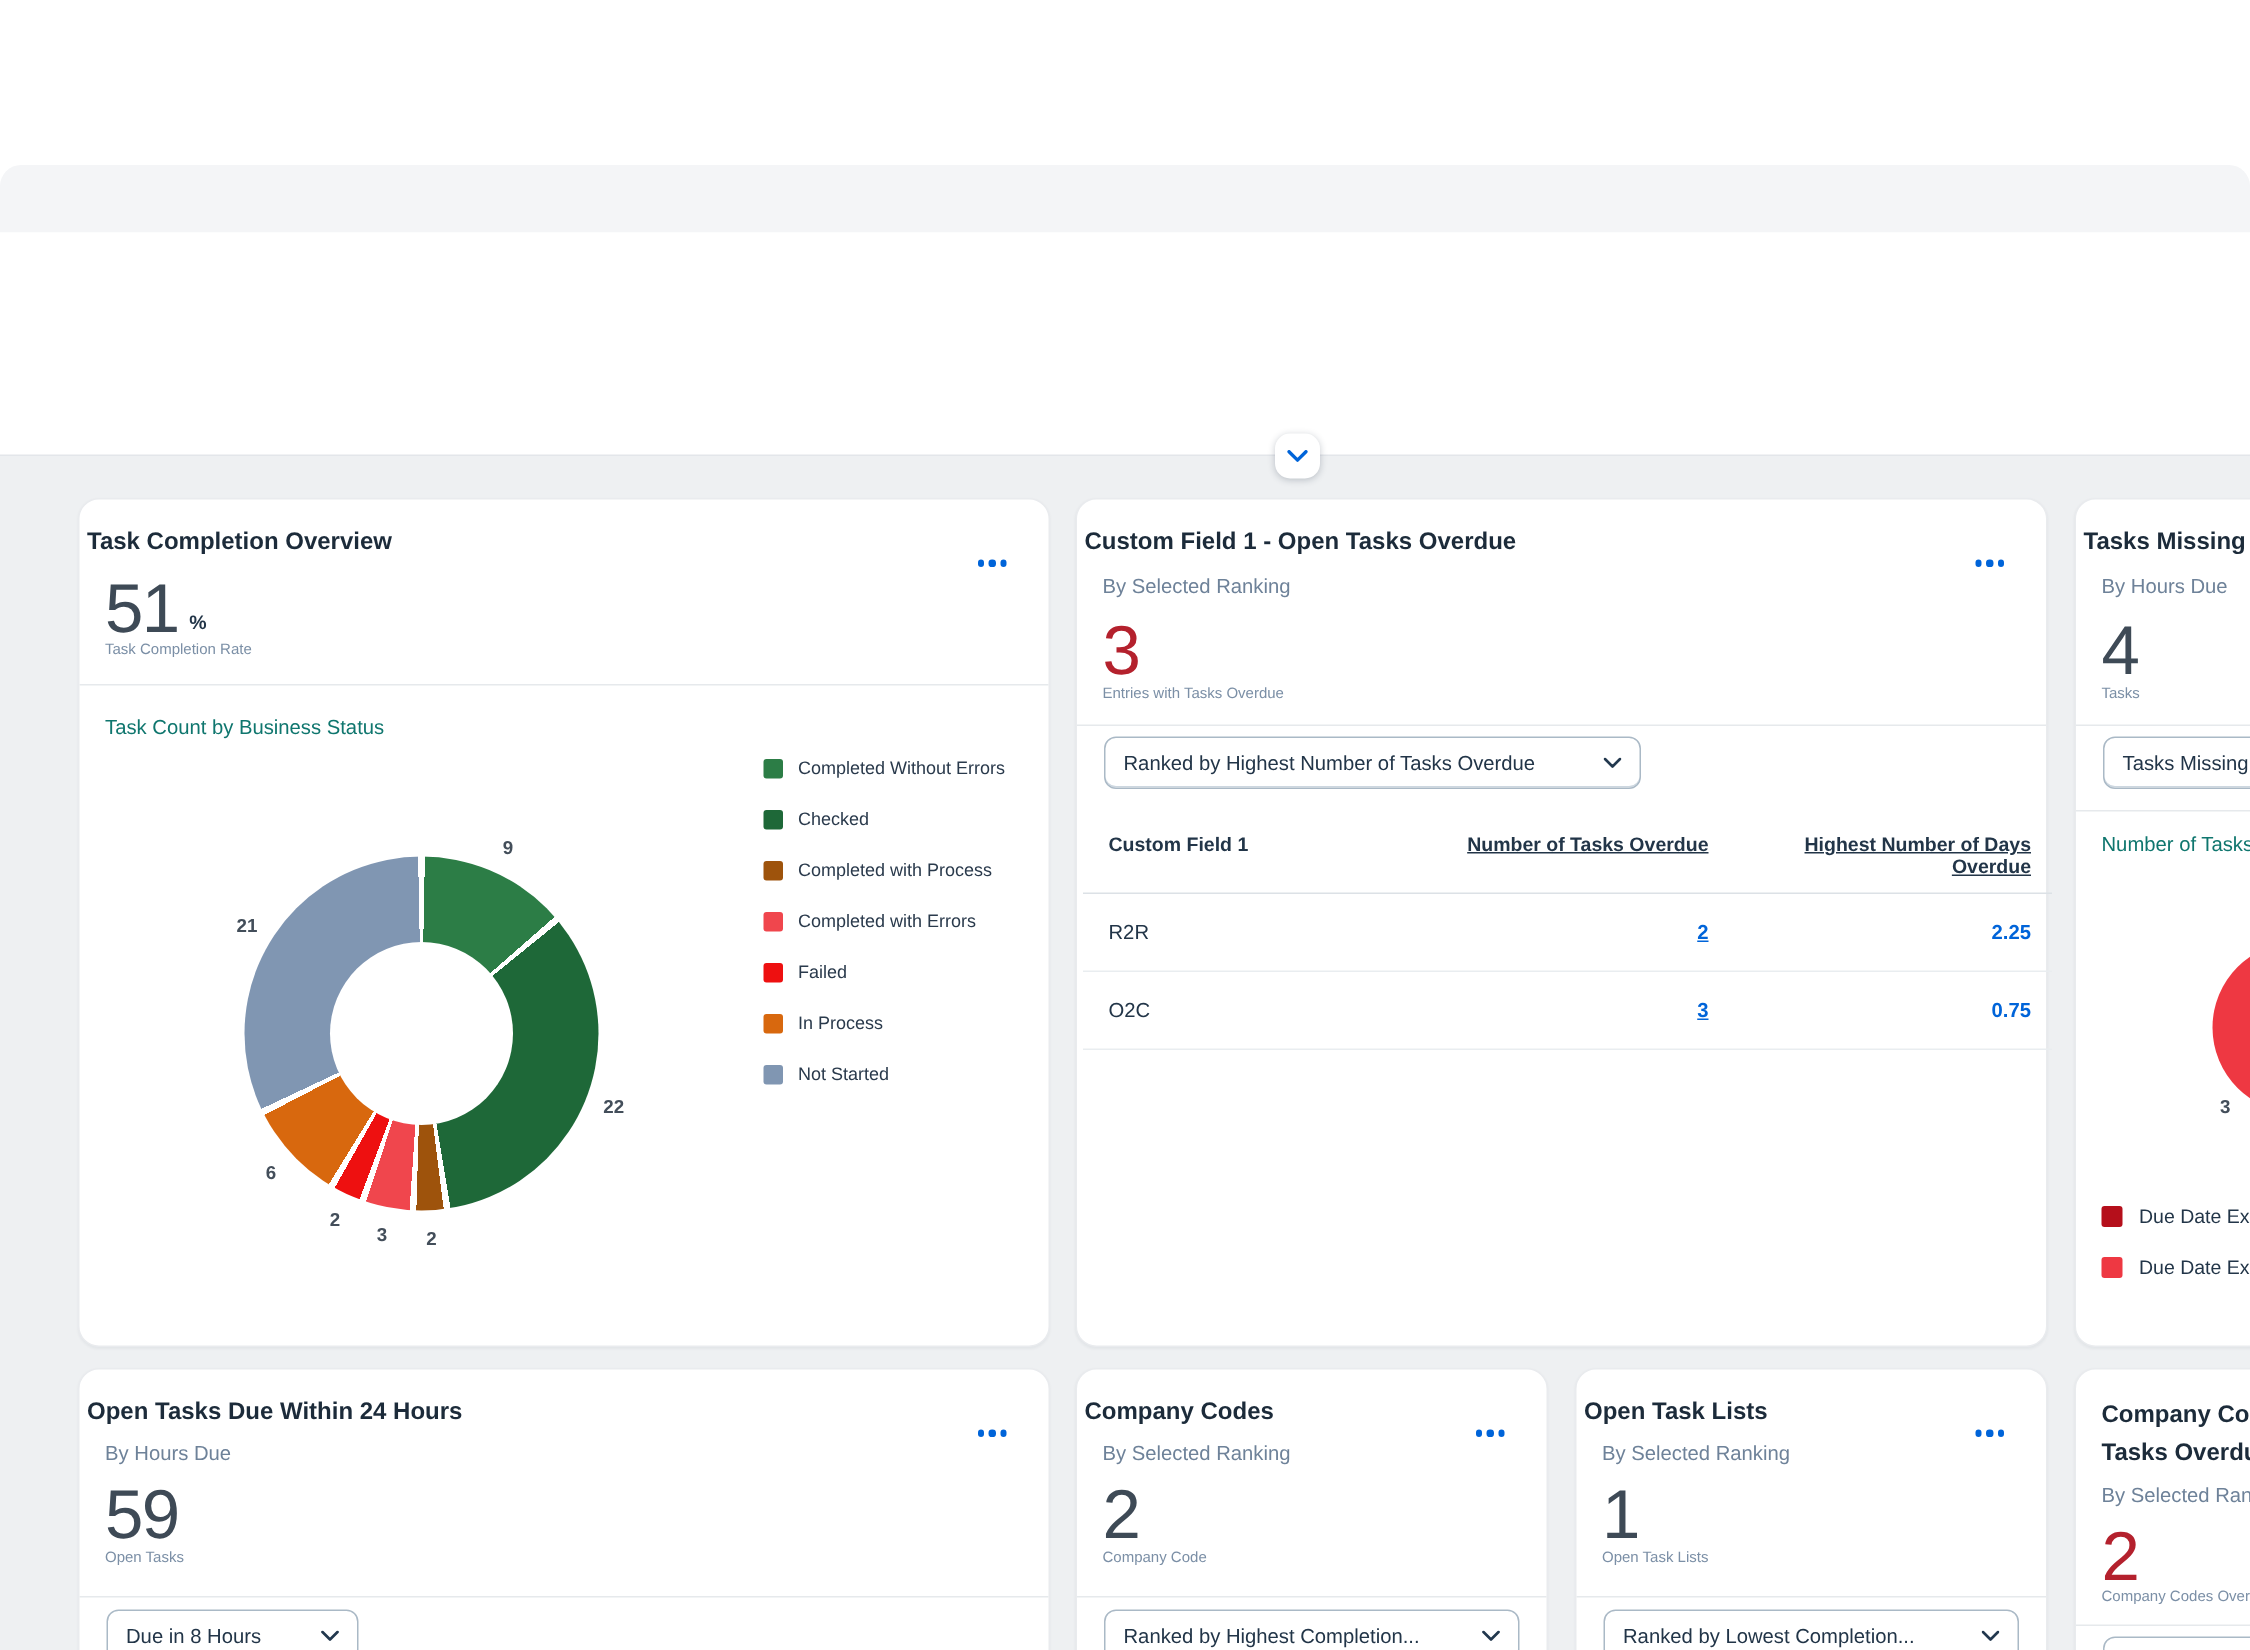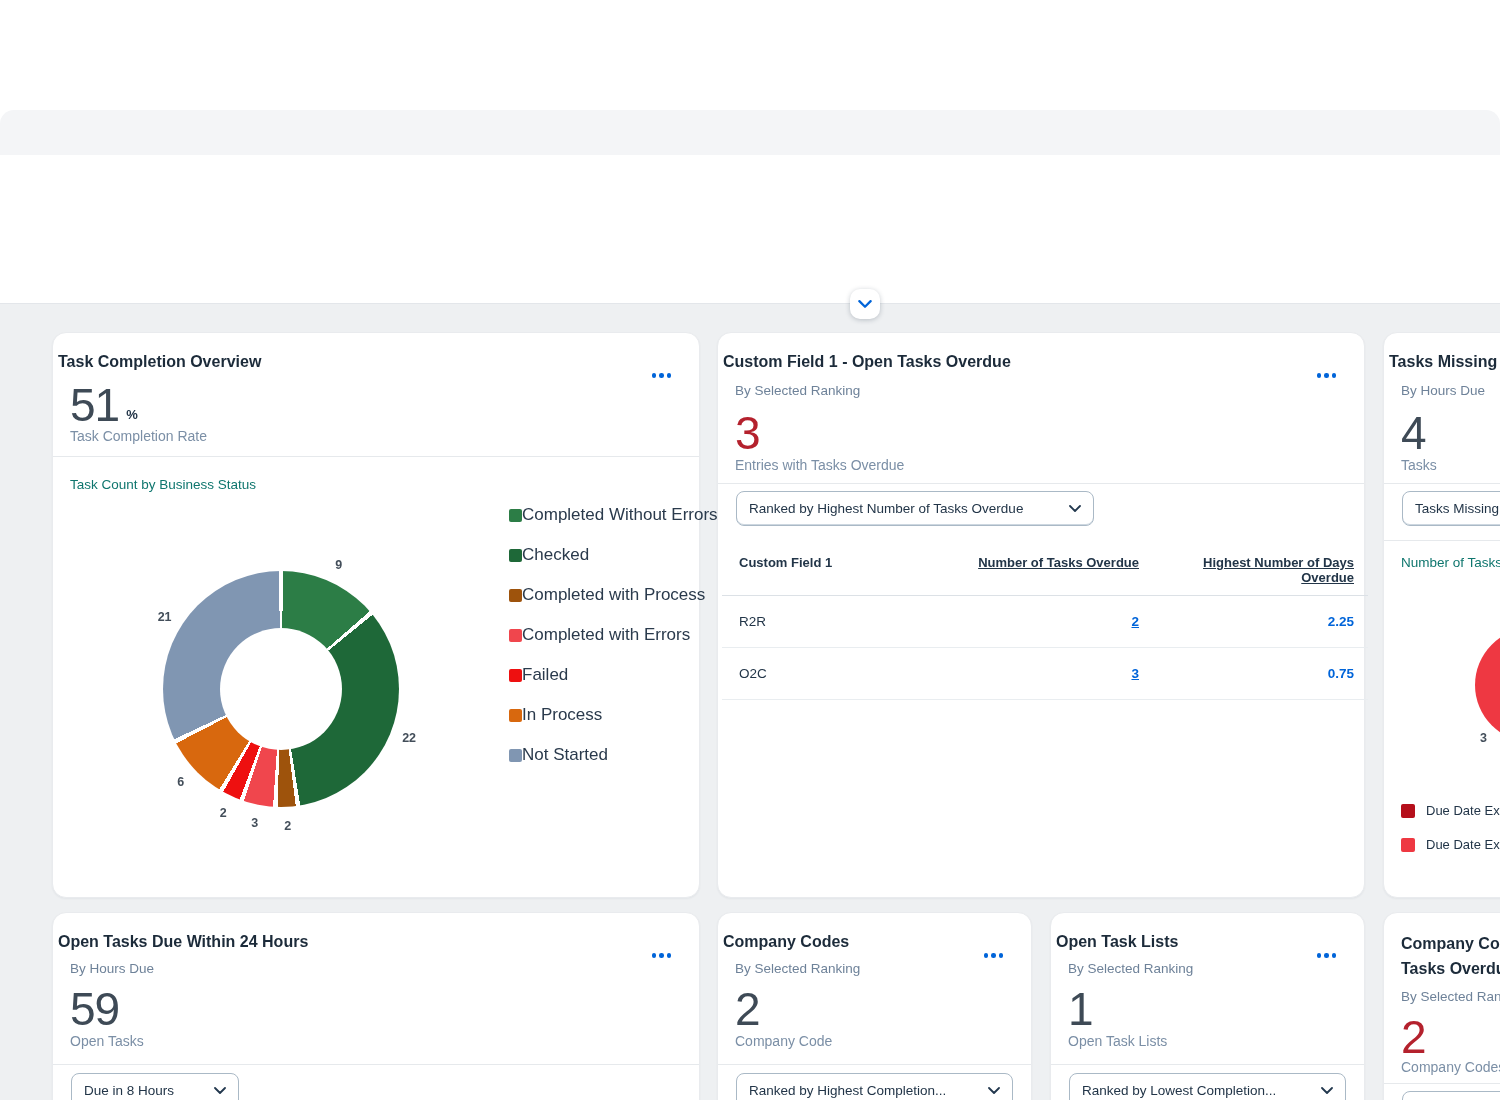"Task Completion Rate" .kpi-label { font-size: 14px -> 10px }
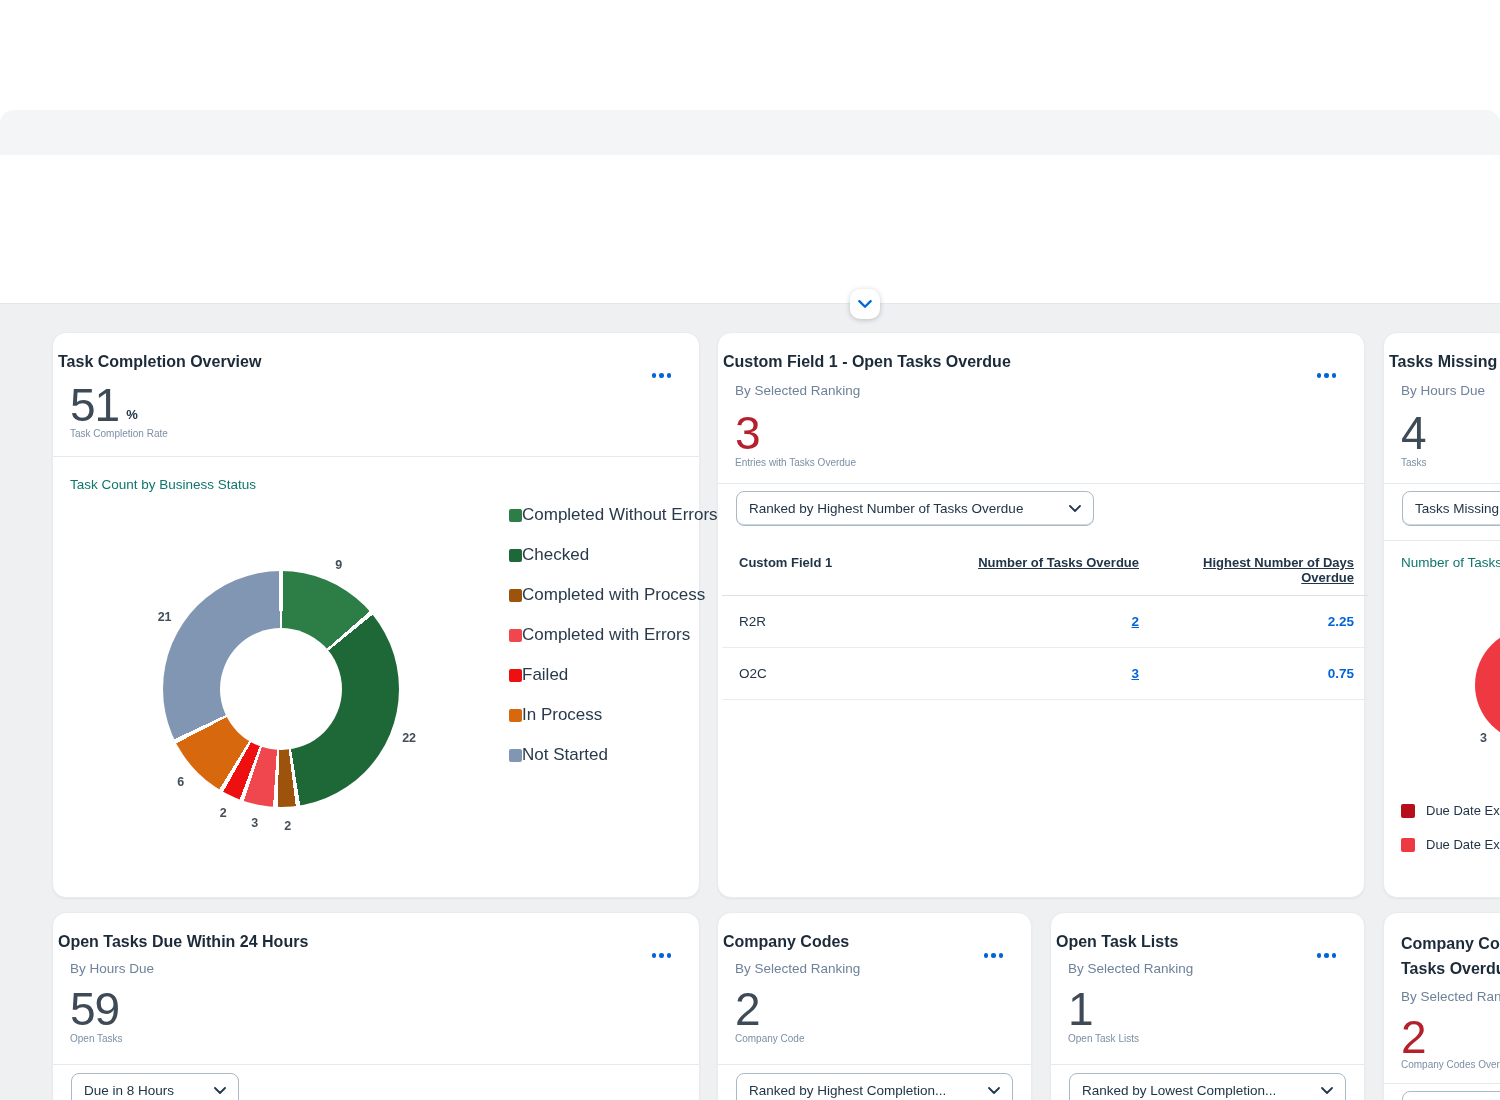"Completed Without Errors" .legend-item { font-size: 17px -> 12px; gap: none -> 10px }
